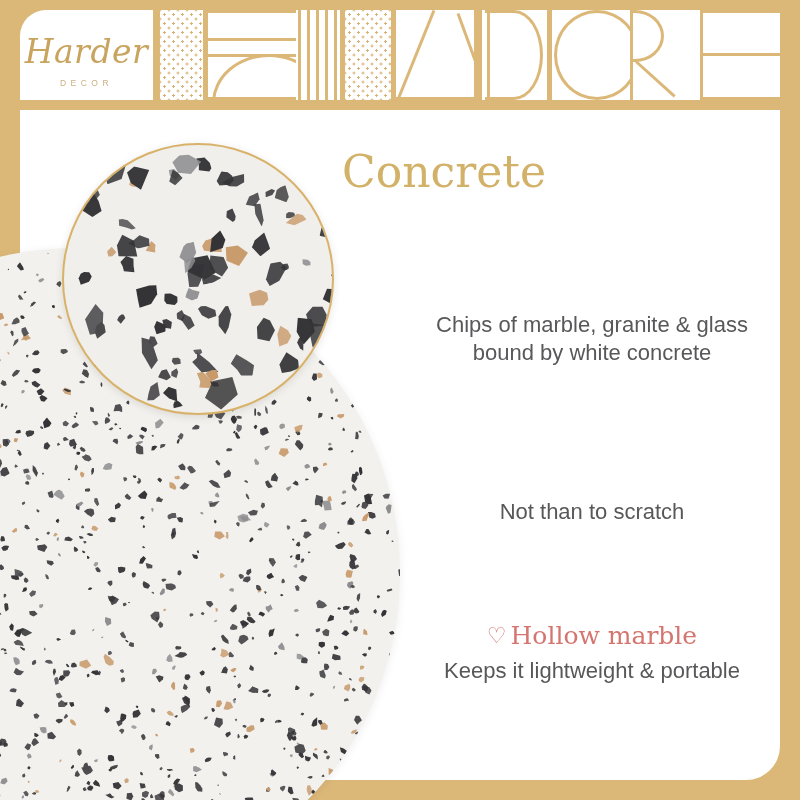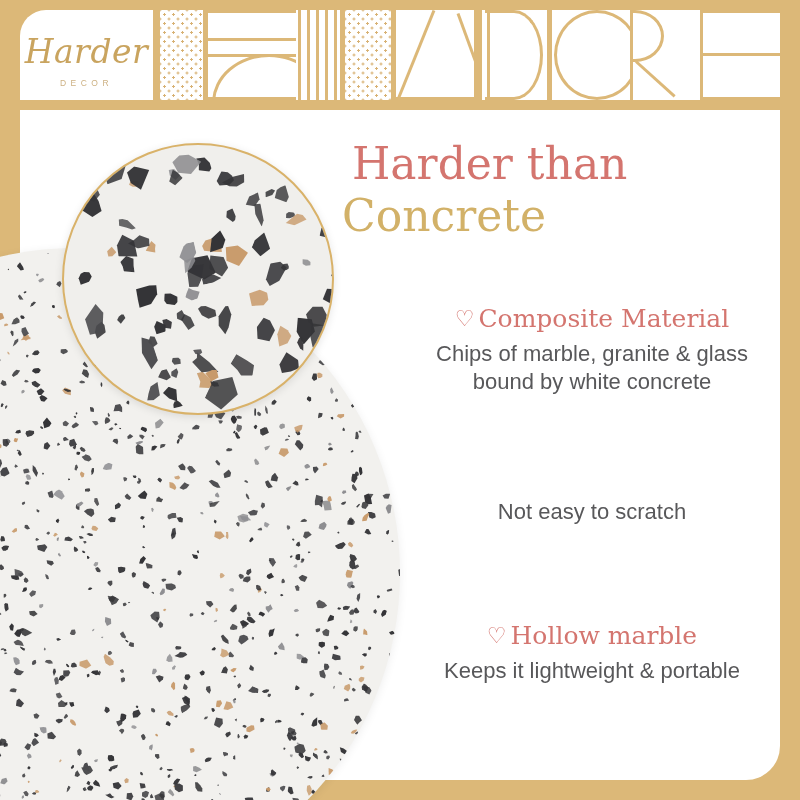"Harder than" span.h-line1 { html: <span>Harder than</span> -> none }
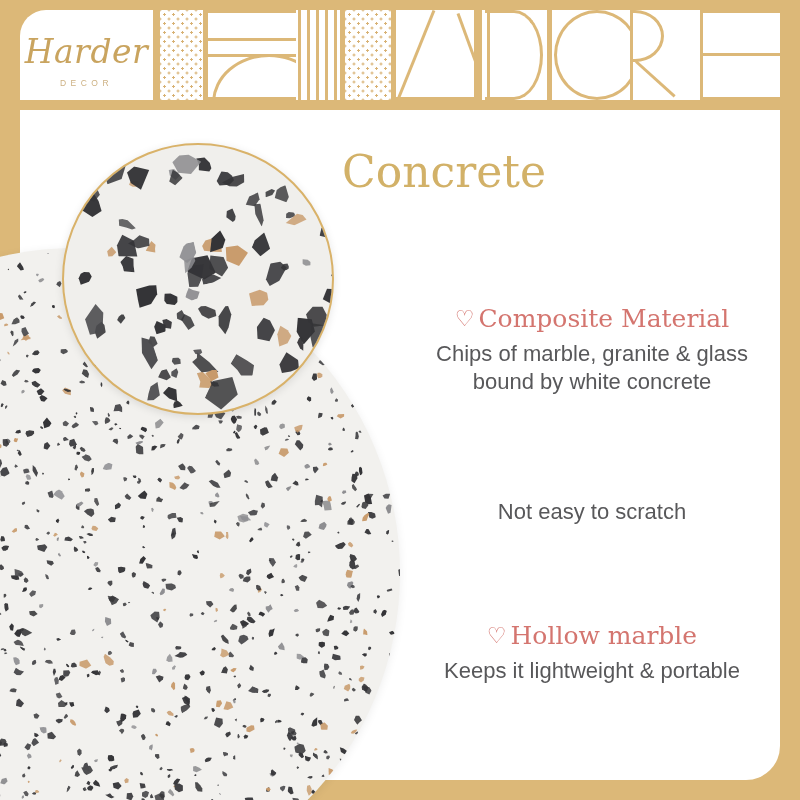"♡ Composite Material" div.f-title { html: <div> <span>♡</span><span>Composite Material</span> </div> -> none }
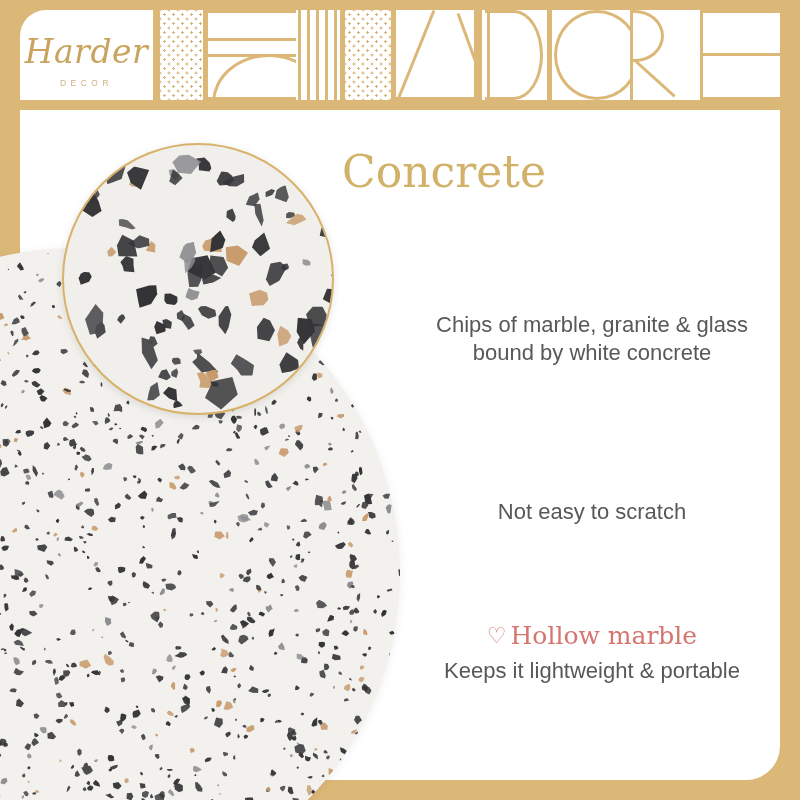"Not easy to scratch" div.f-body { text: easy -> than }
